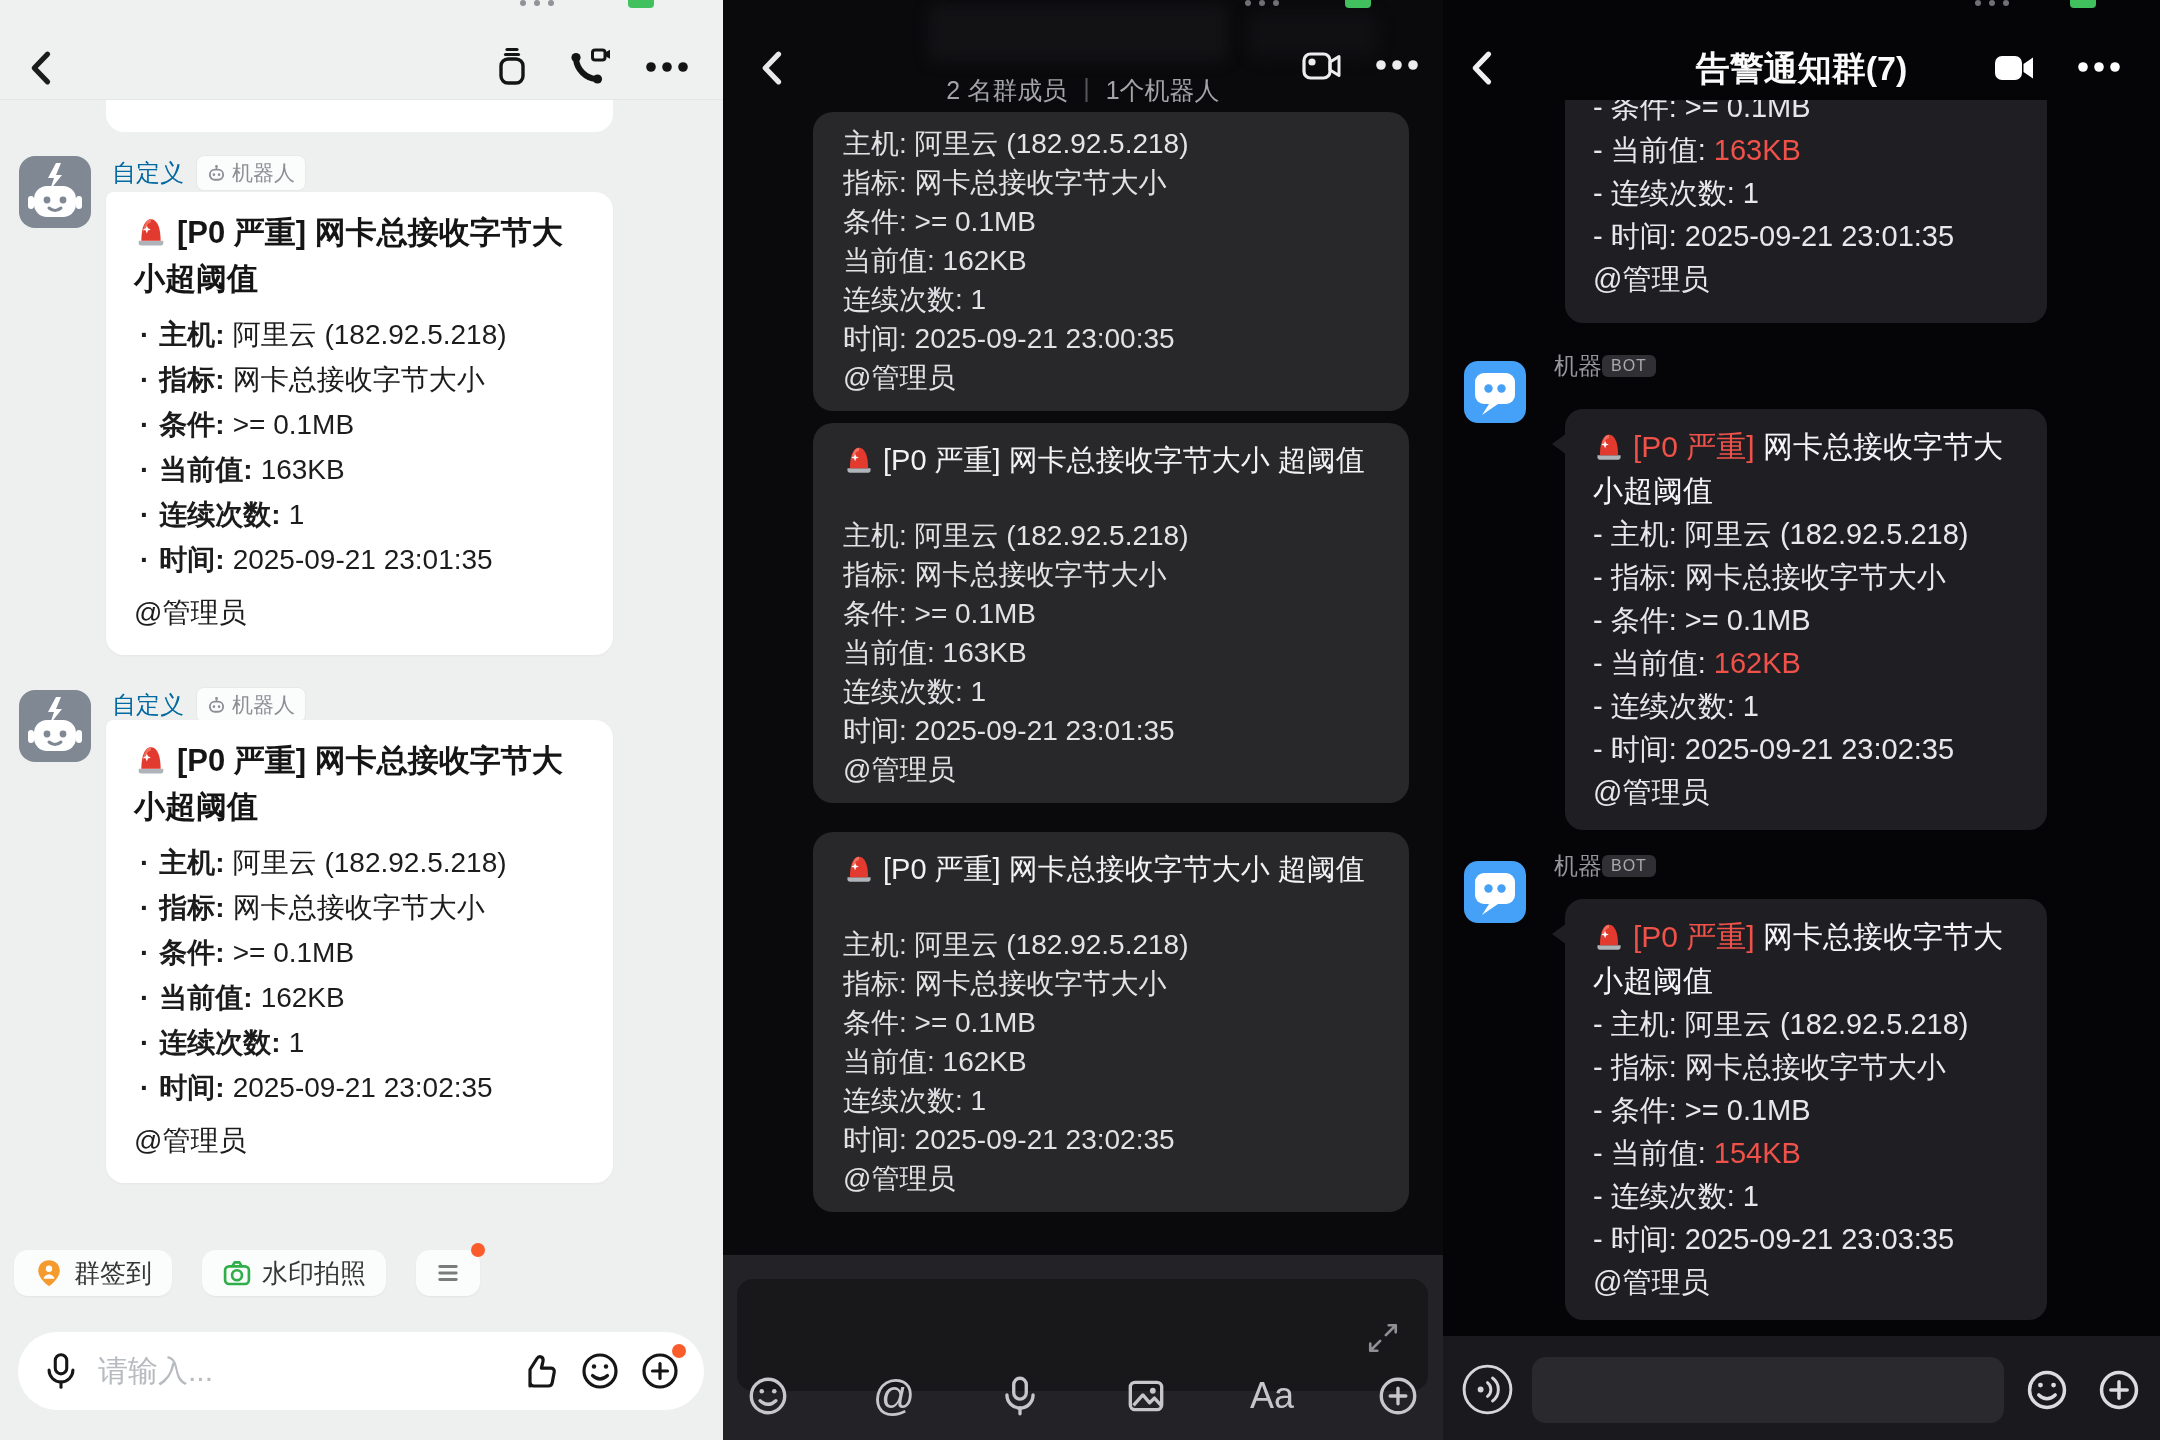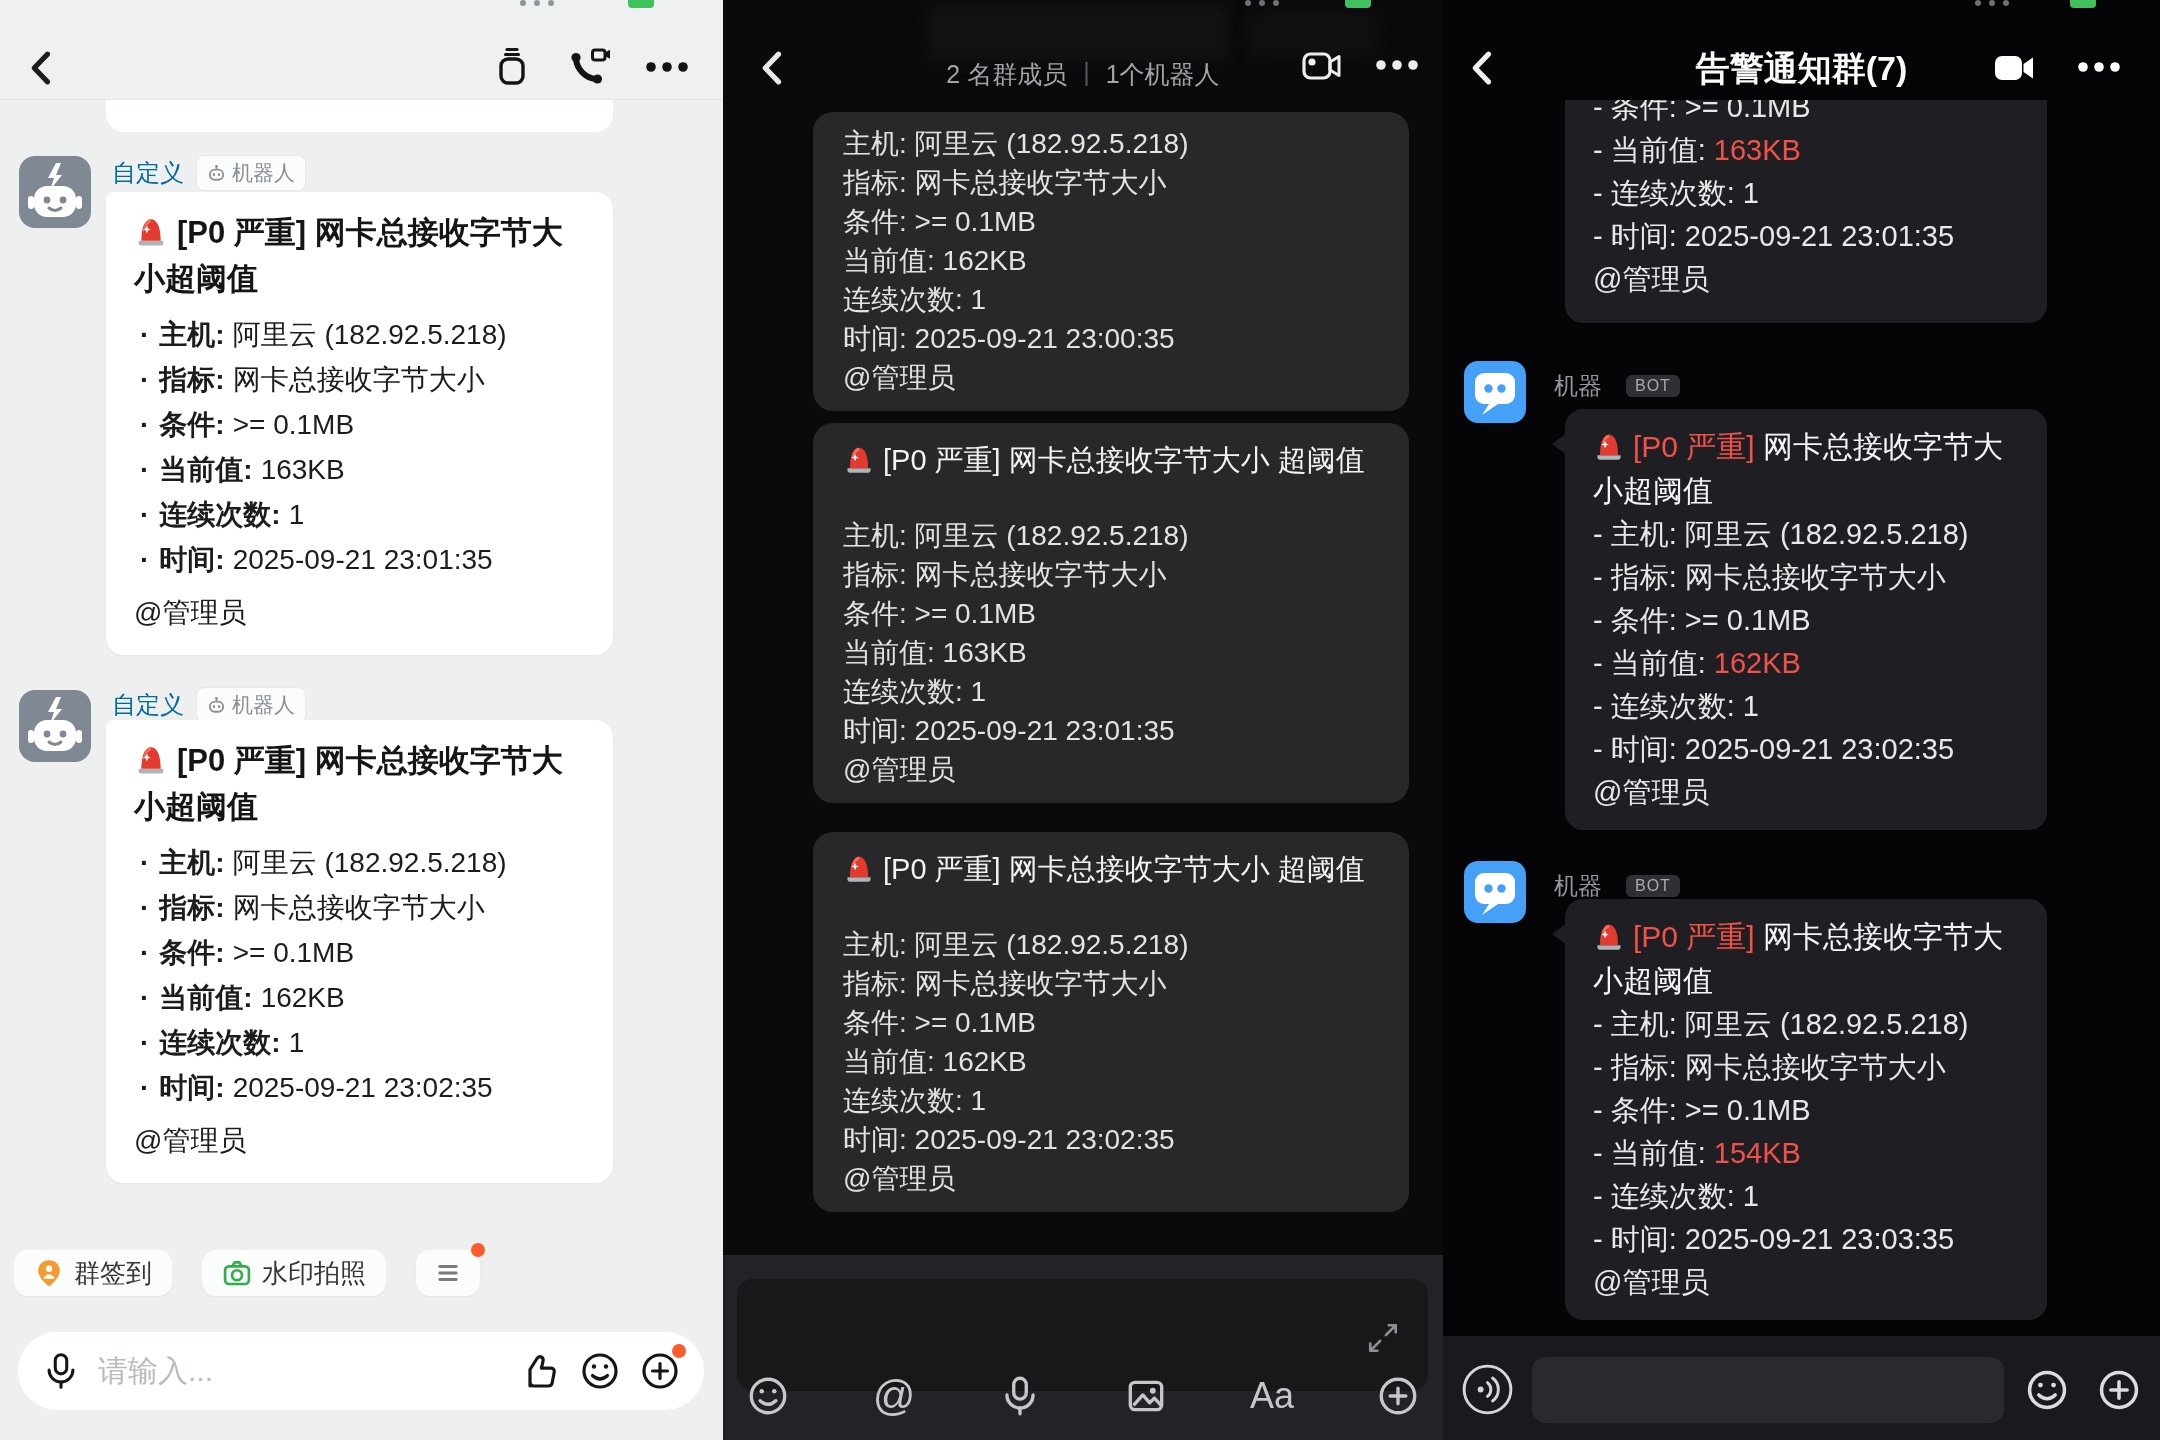"2 名群成员" .mp-sub { top: 58px -> 74px }
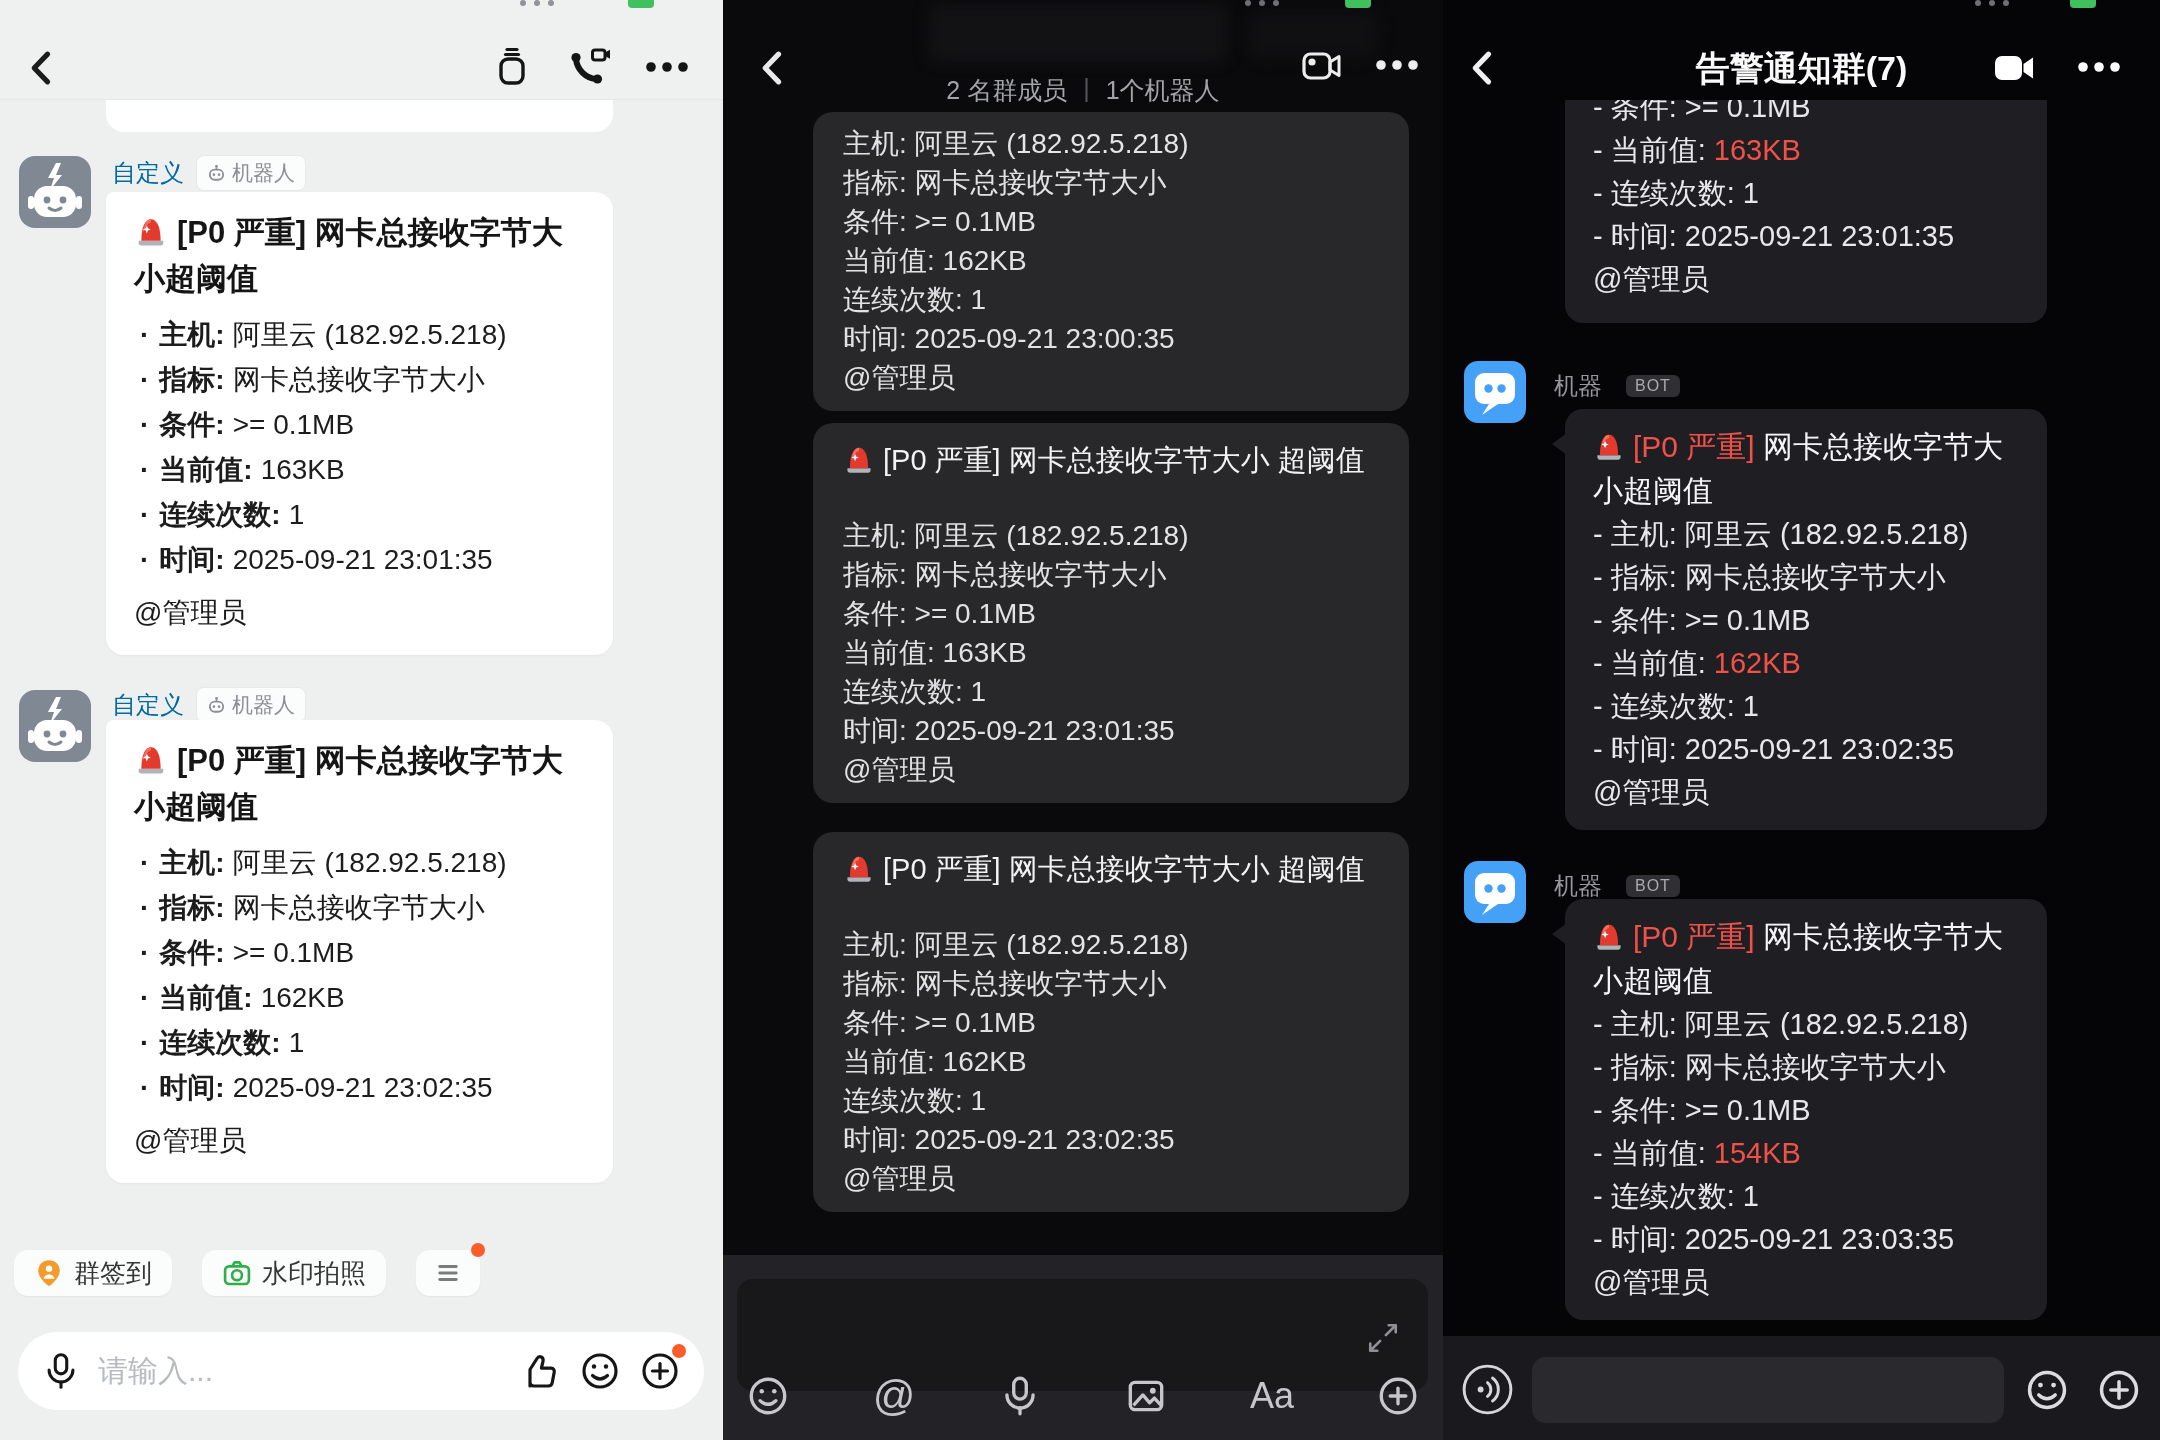"机器" .rname-row { gap: 24px -> 0; margin-top: 20px -> none }
